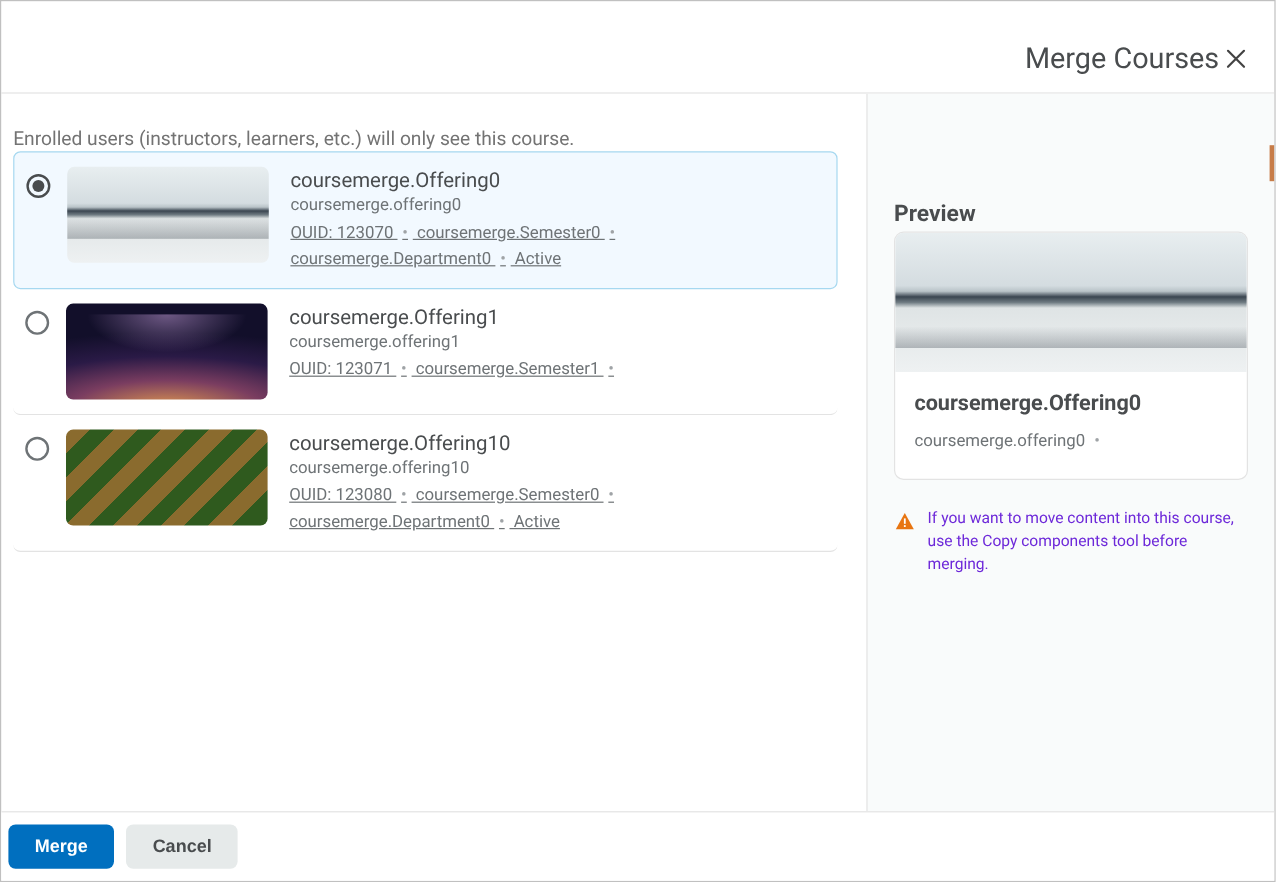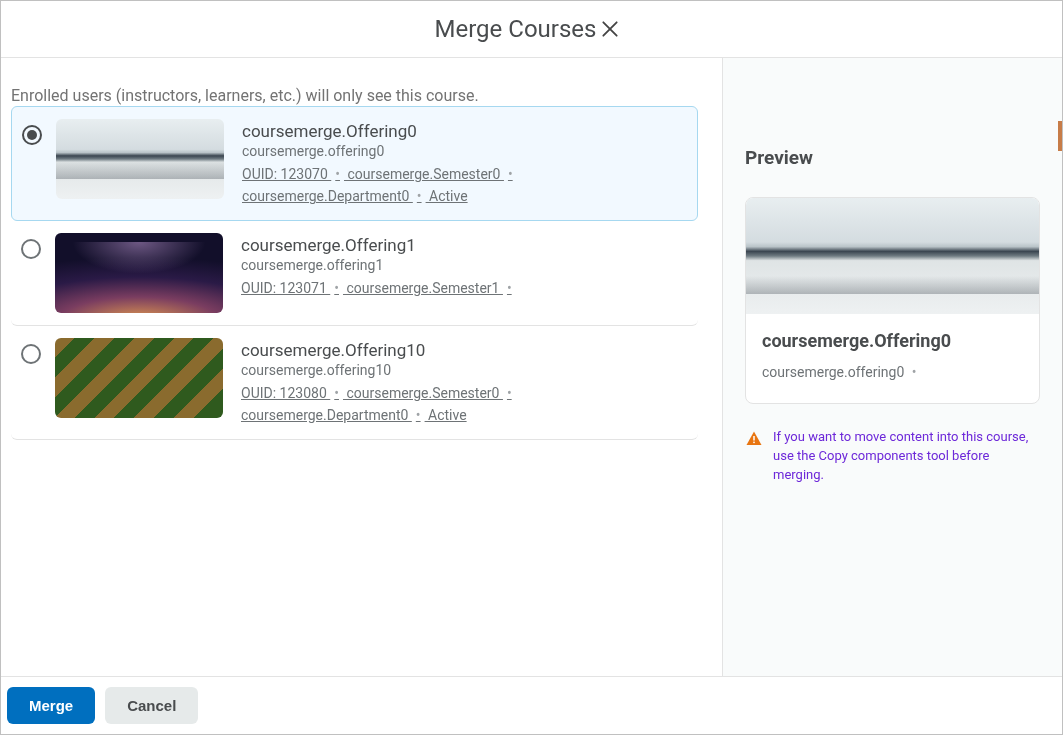"Merge Courses" .dialog-header { justify-content: center -> flex-end; margin-top: none -> 20px }
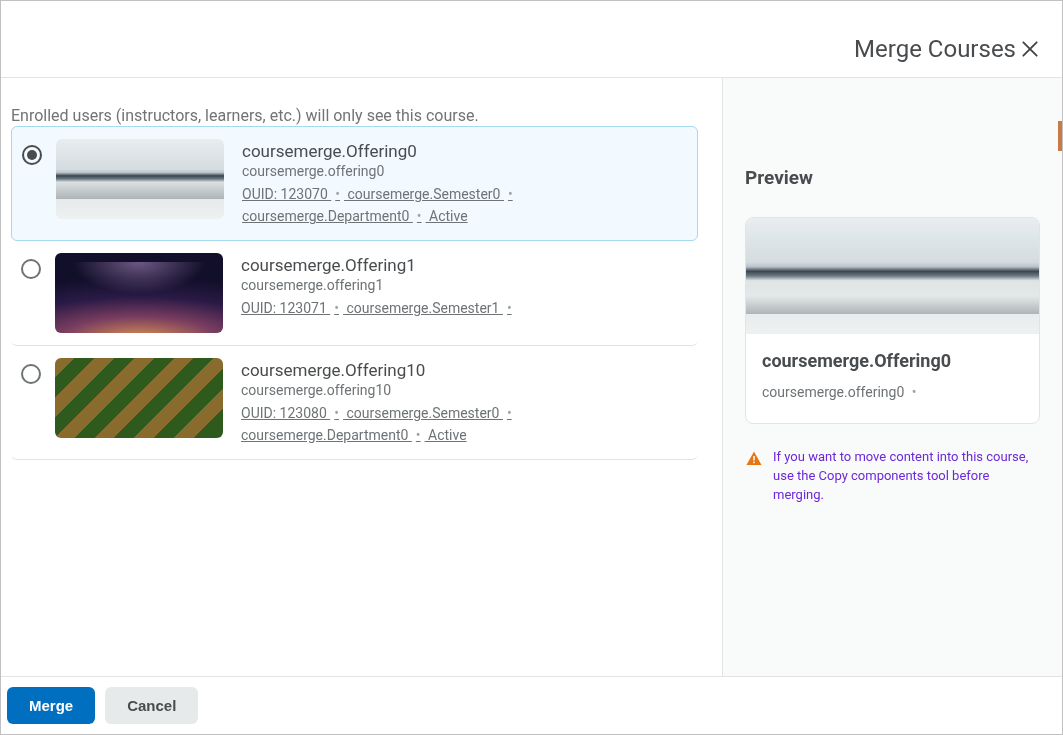"Preview" .preview-heading { margin-bottom: 28px -> 4px }
